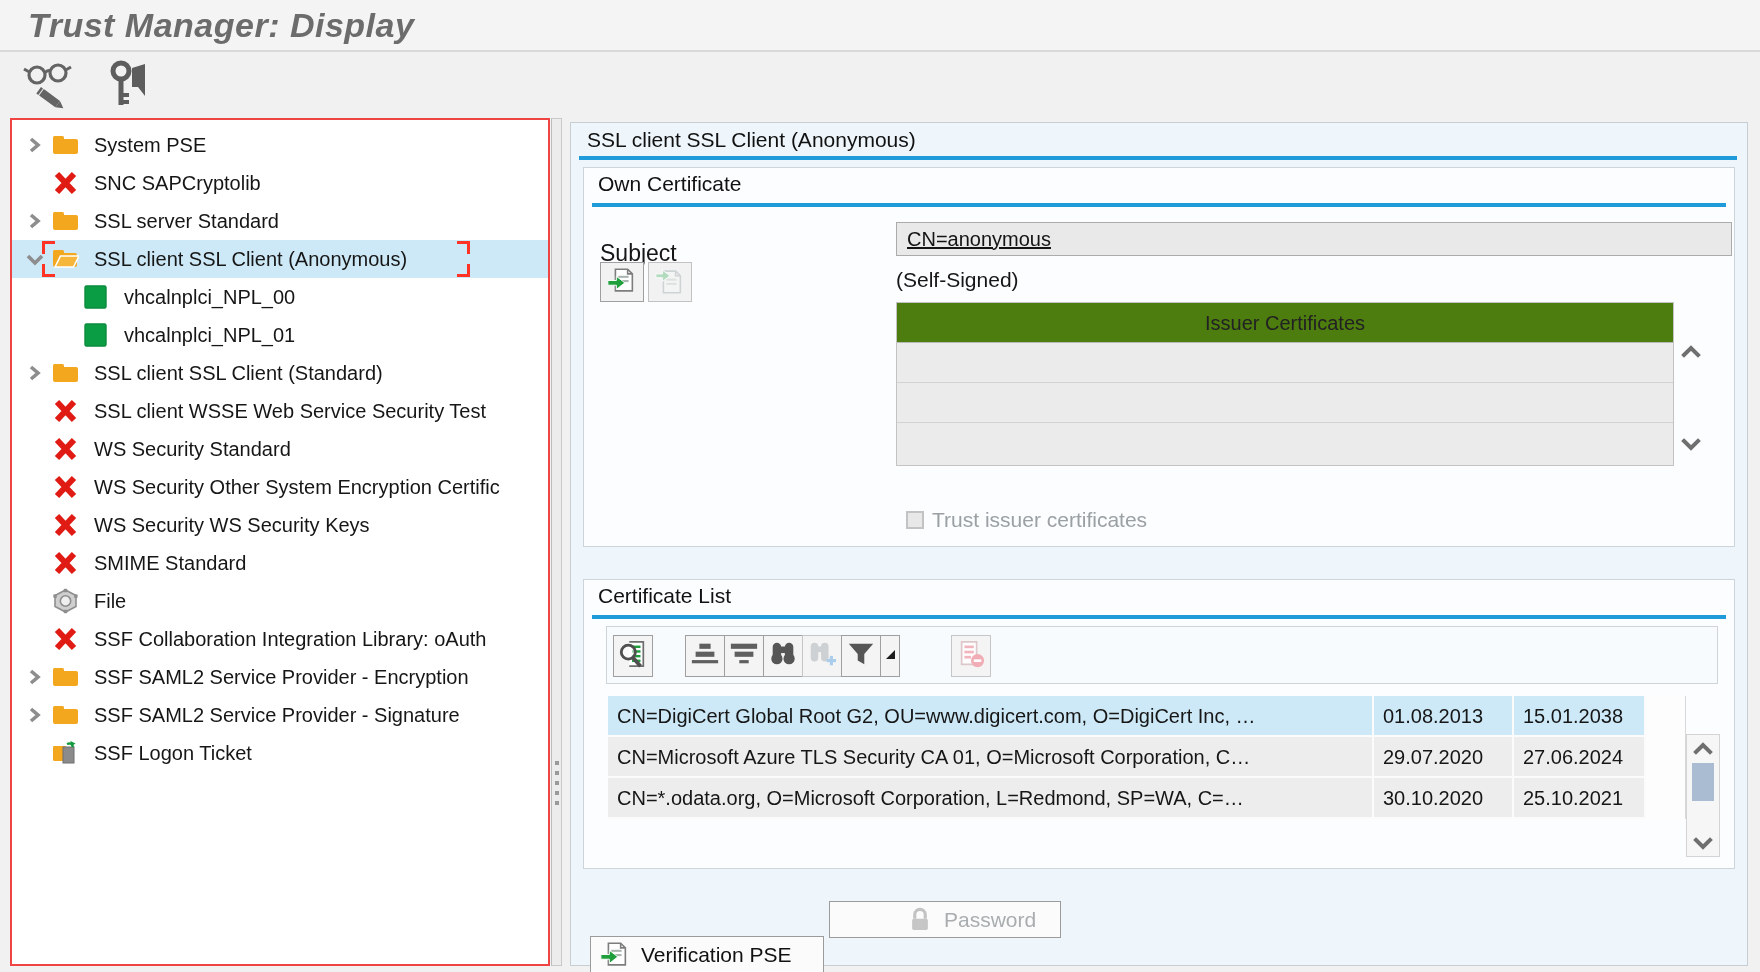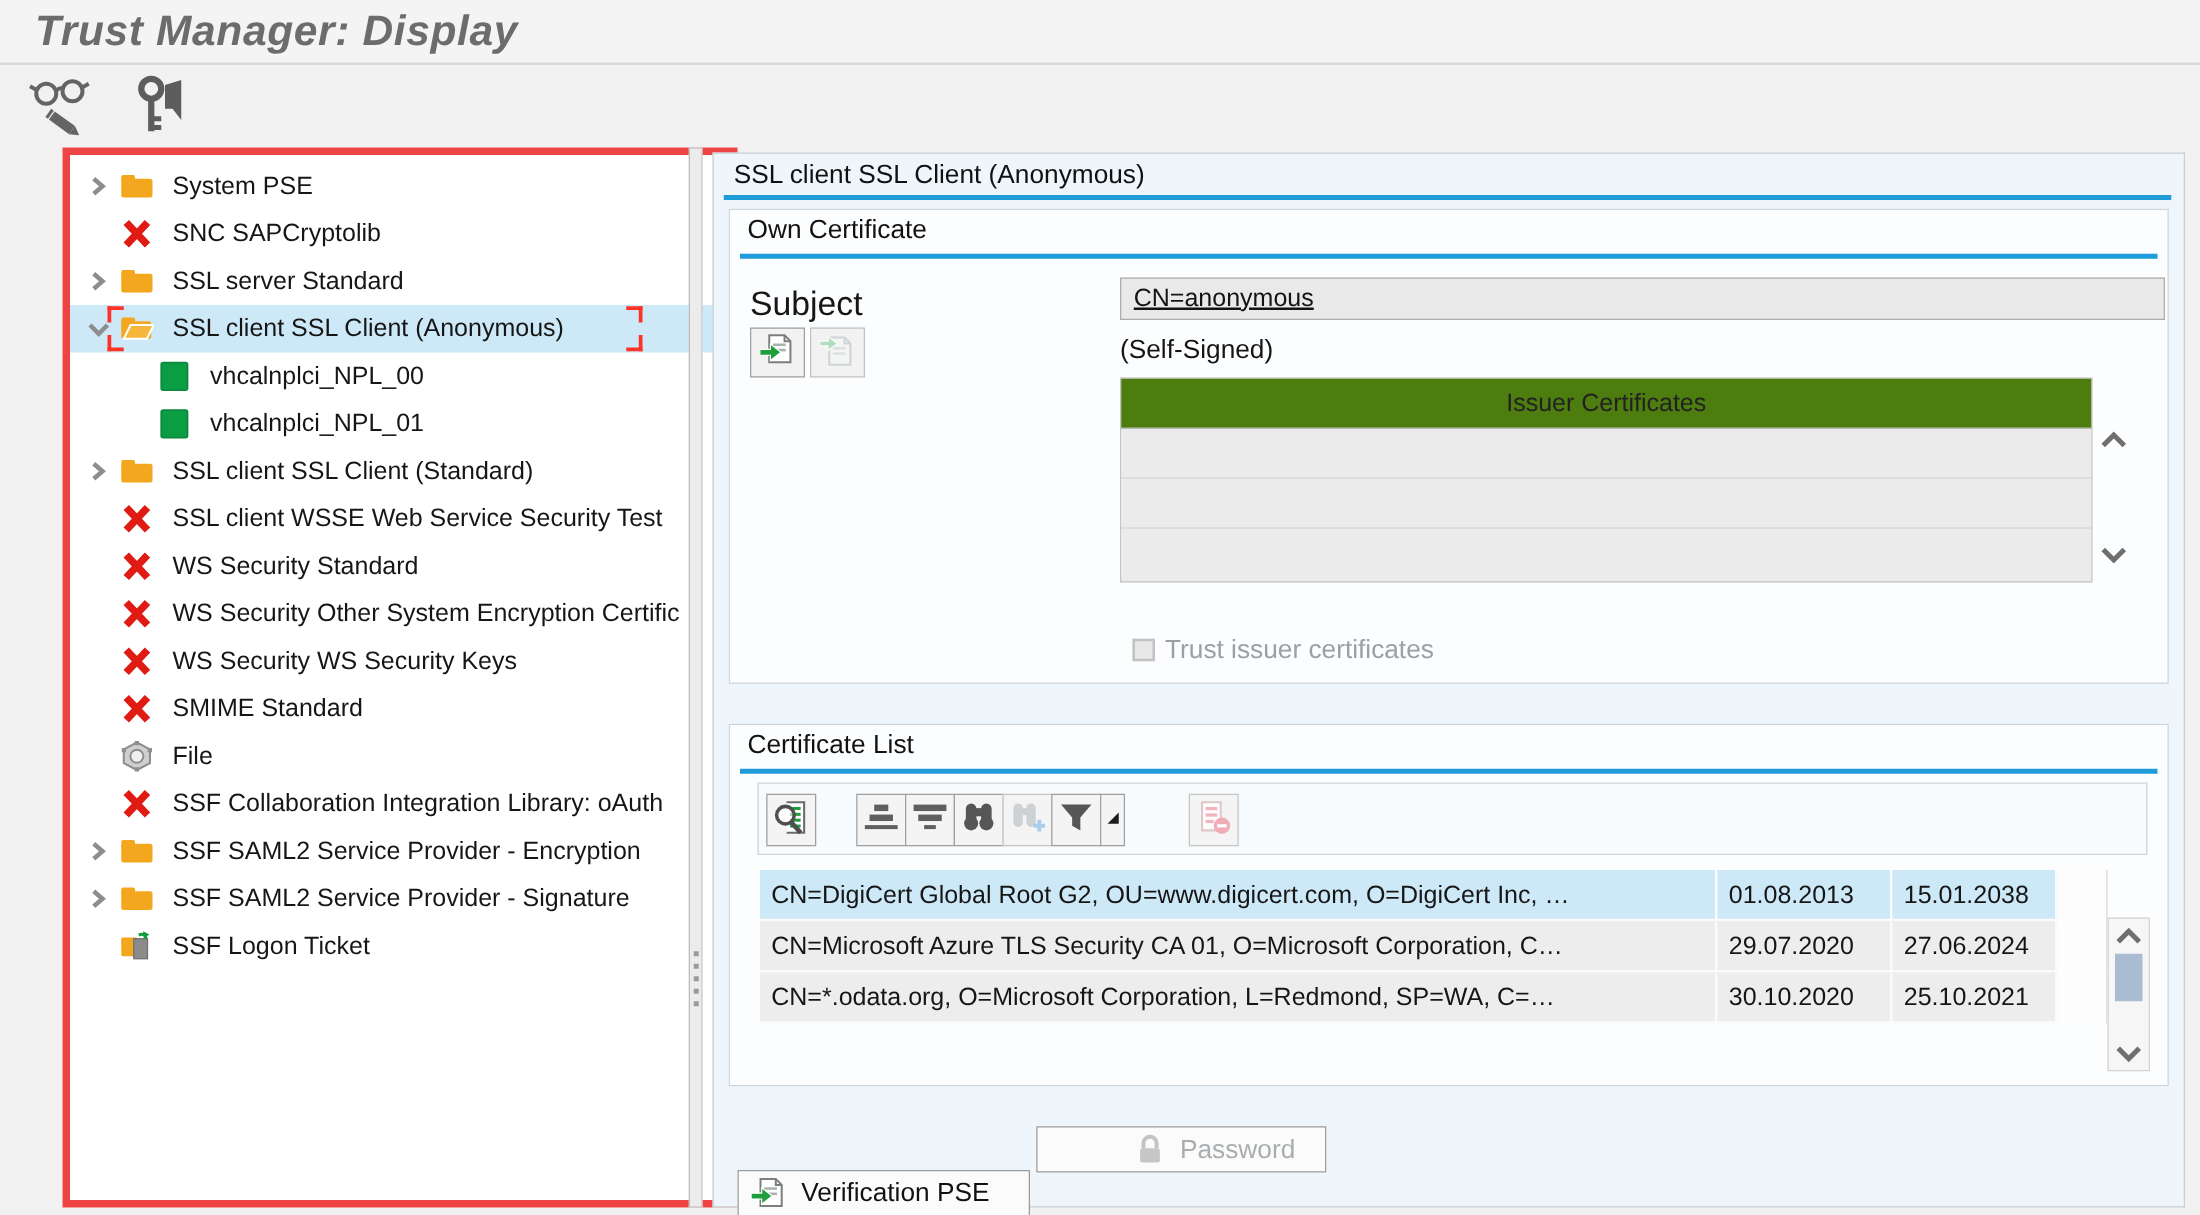"System PSE" .tree-panel { border: 6px solid #ef4444 -> 2px solid #ef4444; margin-left: 40px -> none }
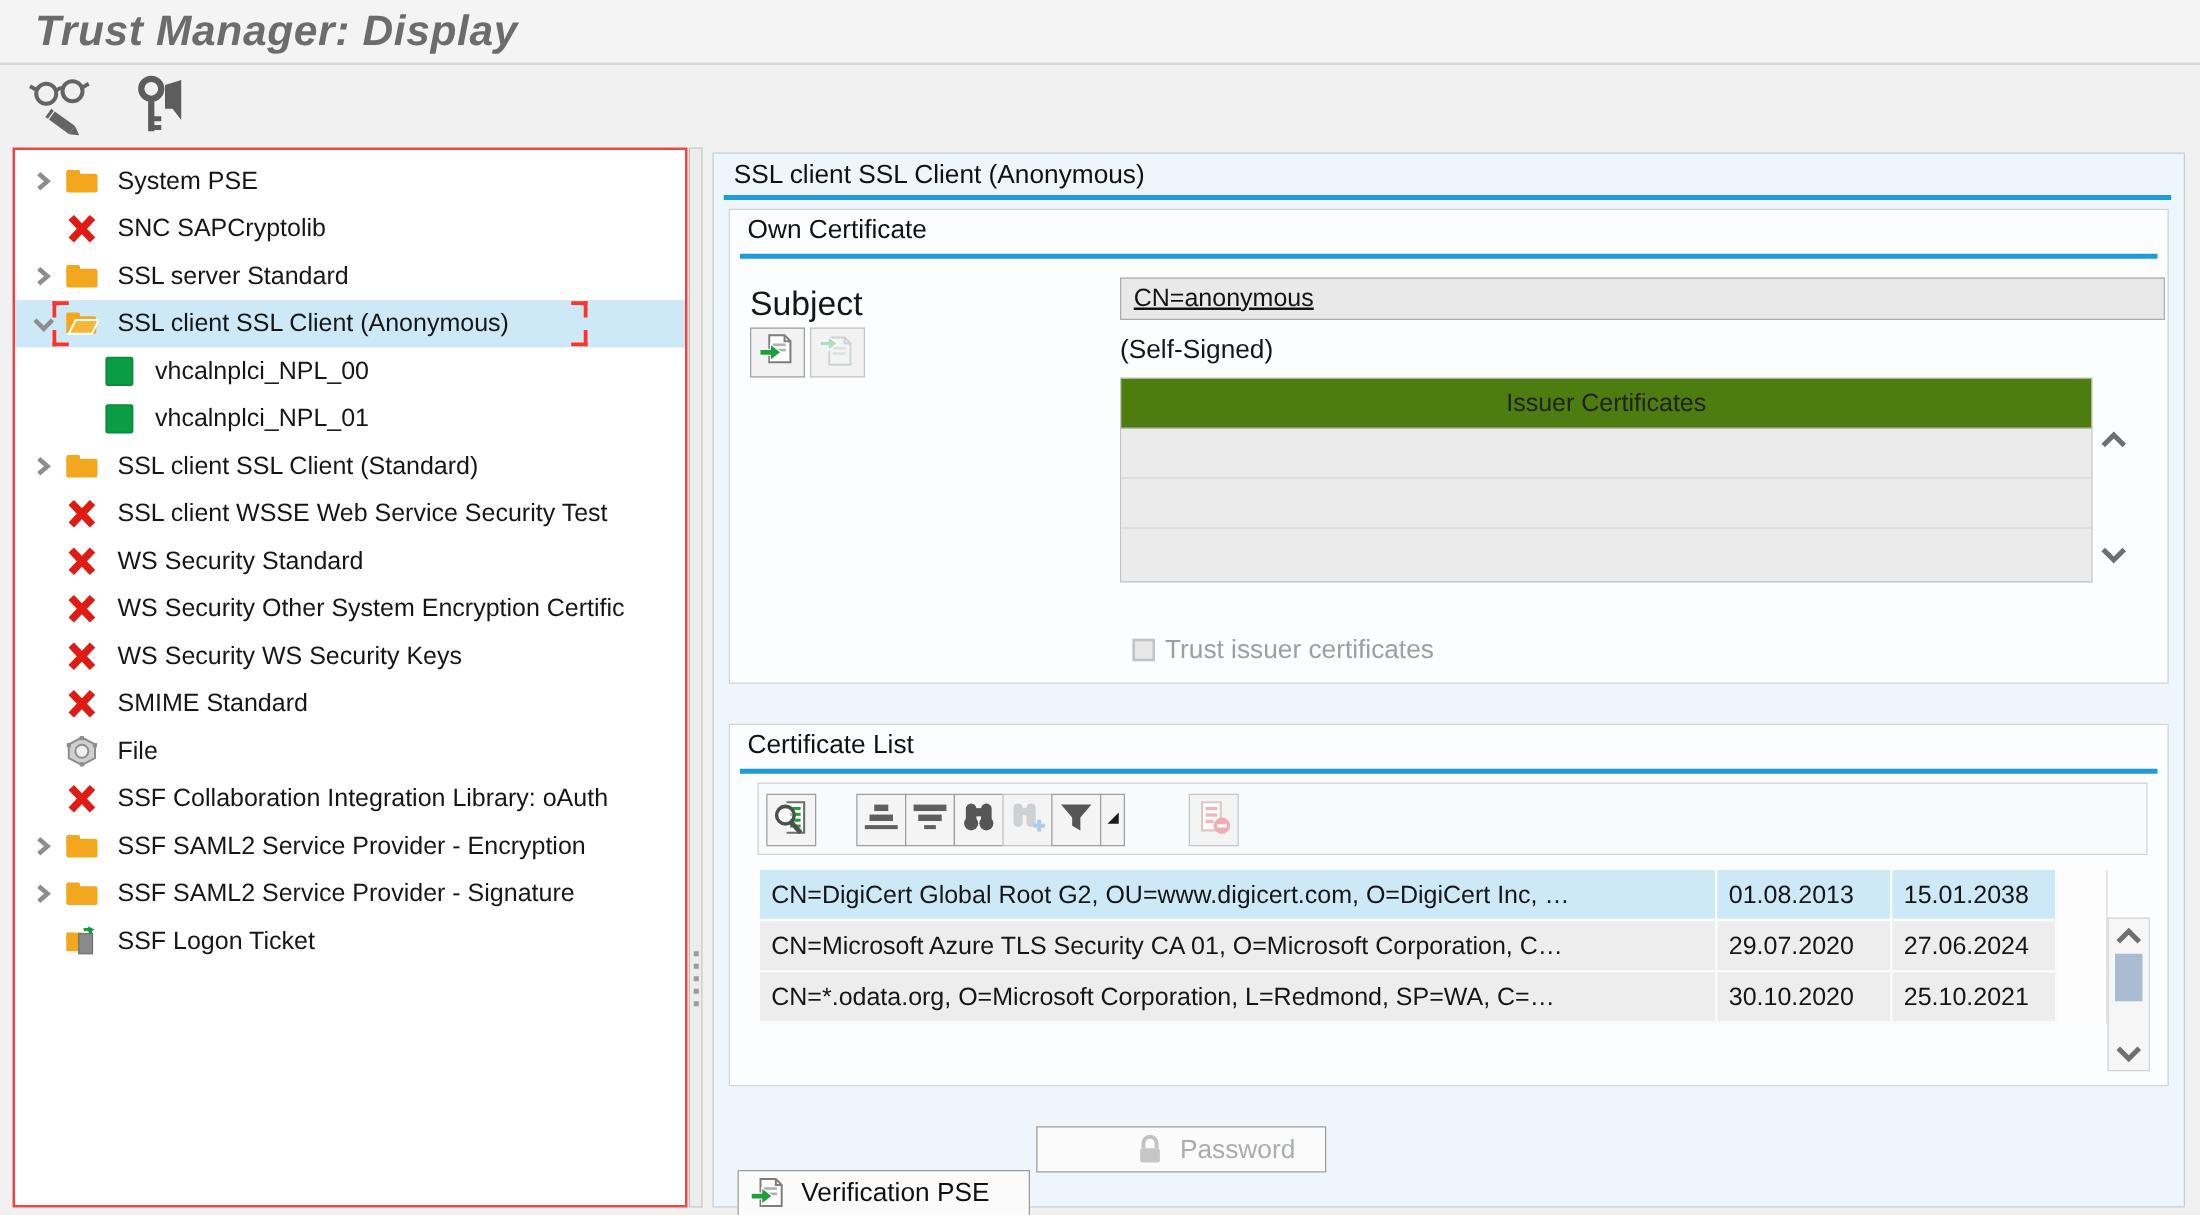"Subject" .subject-label { font-size: 27px -> 23px; top: 60px -> 72px }
